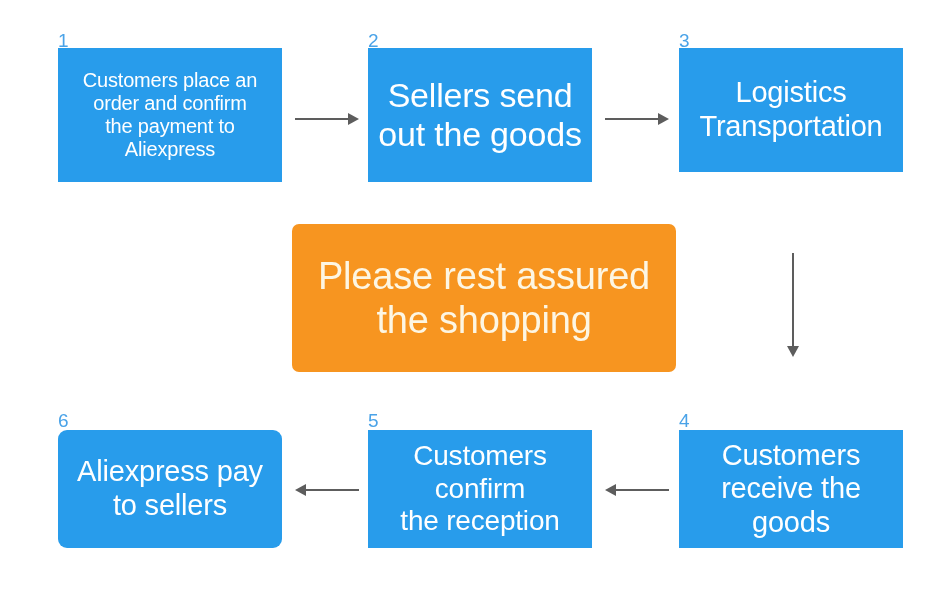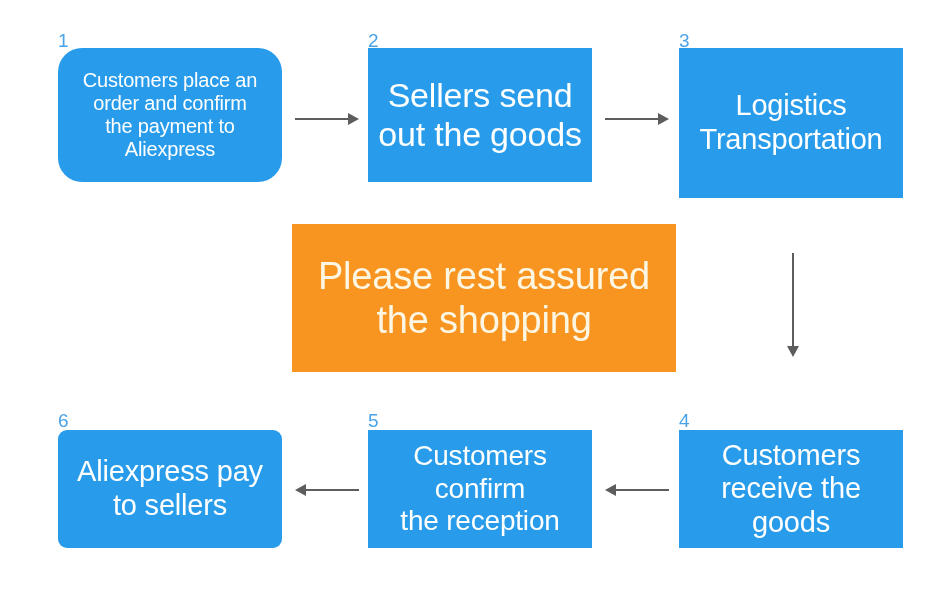"Customers place an" div.node { border-radius: 24px -> none }
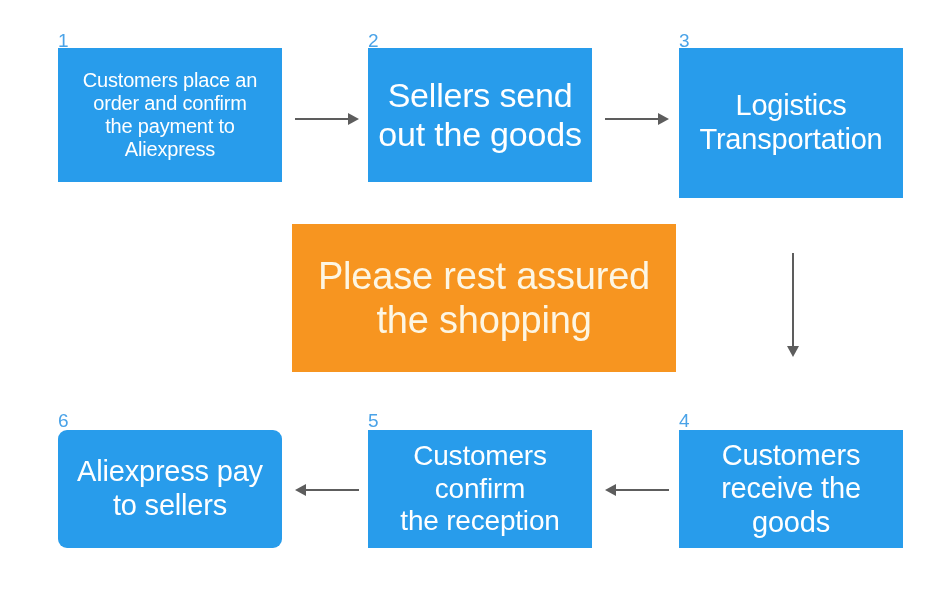"Logistics" div.node { height: 150px -> 124px }
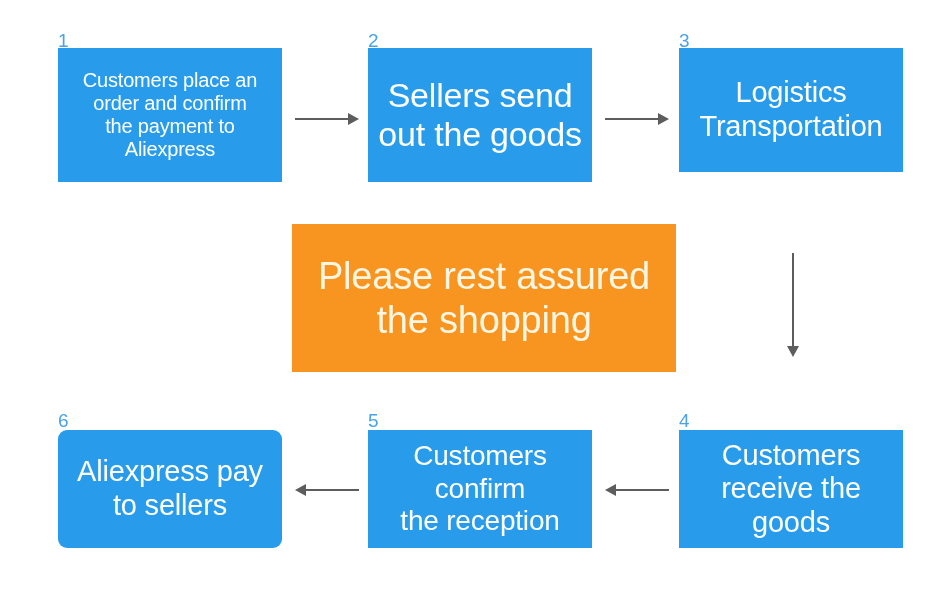"Please rest assured" div.node { border-radius: none -> 7px }
